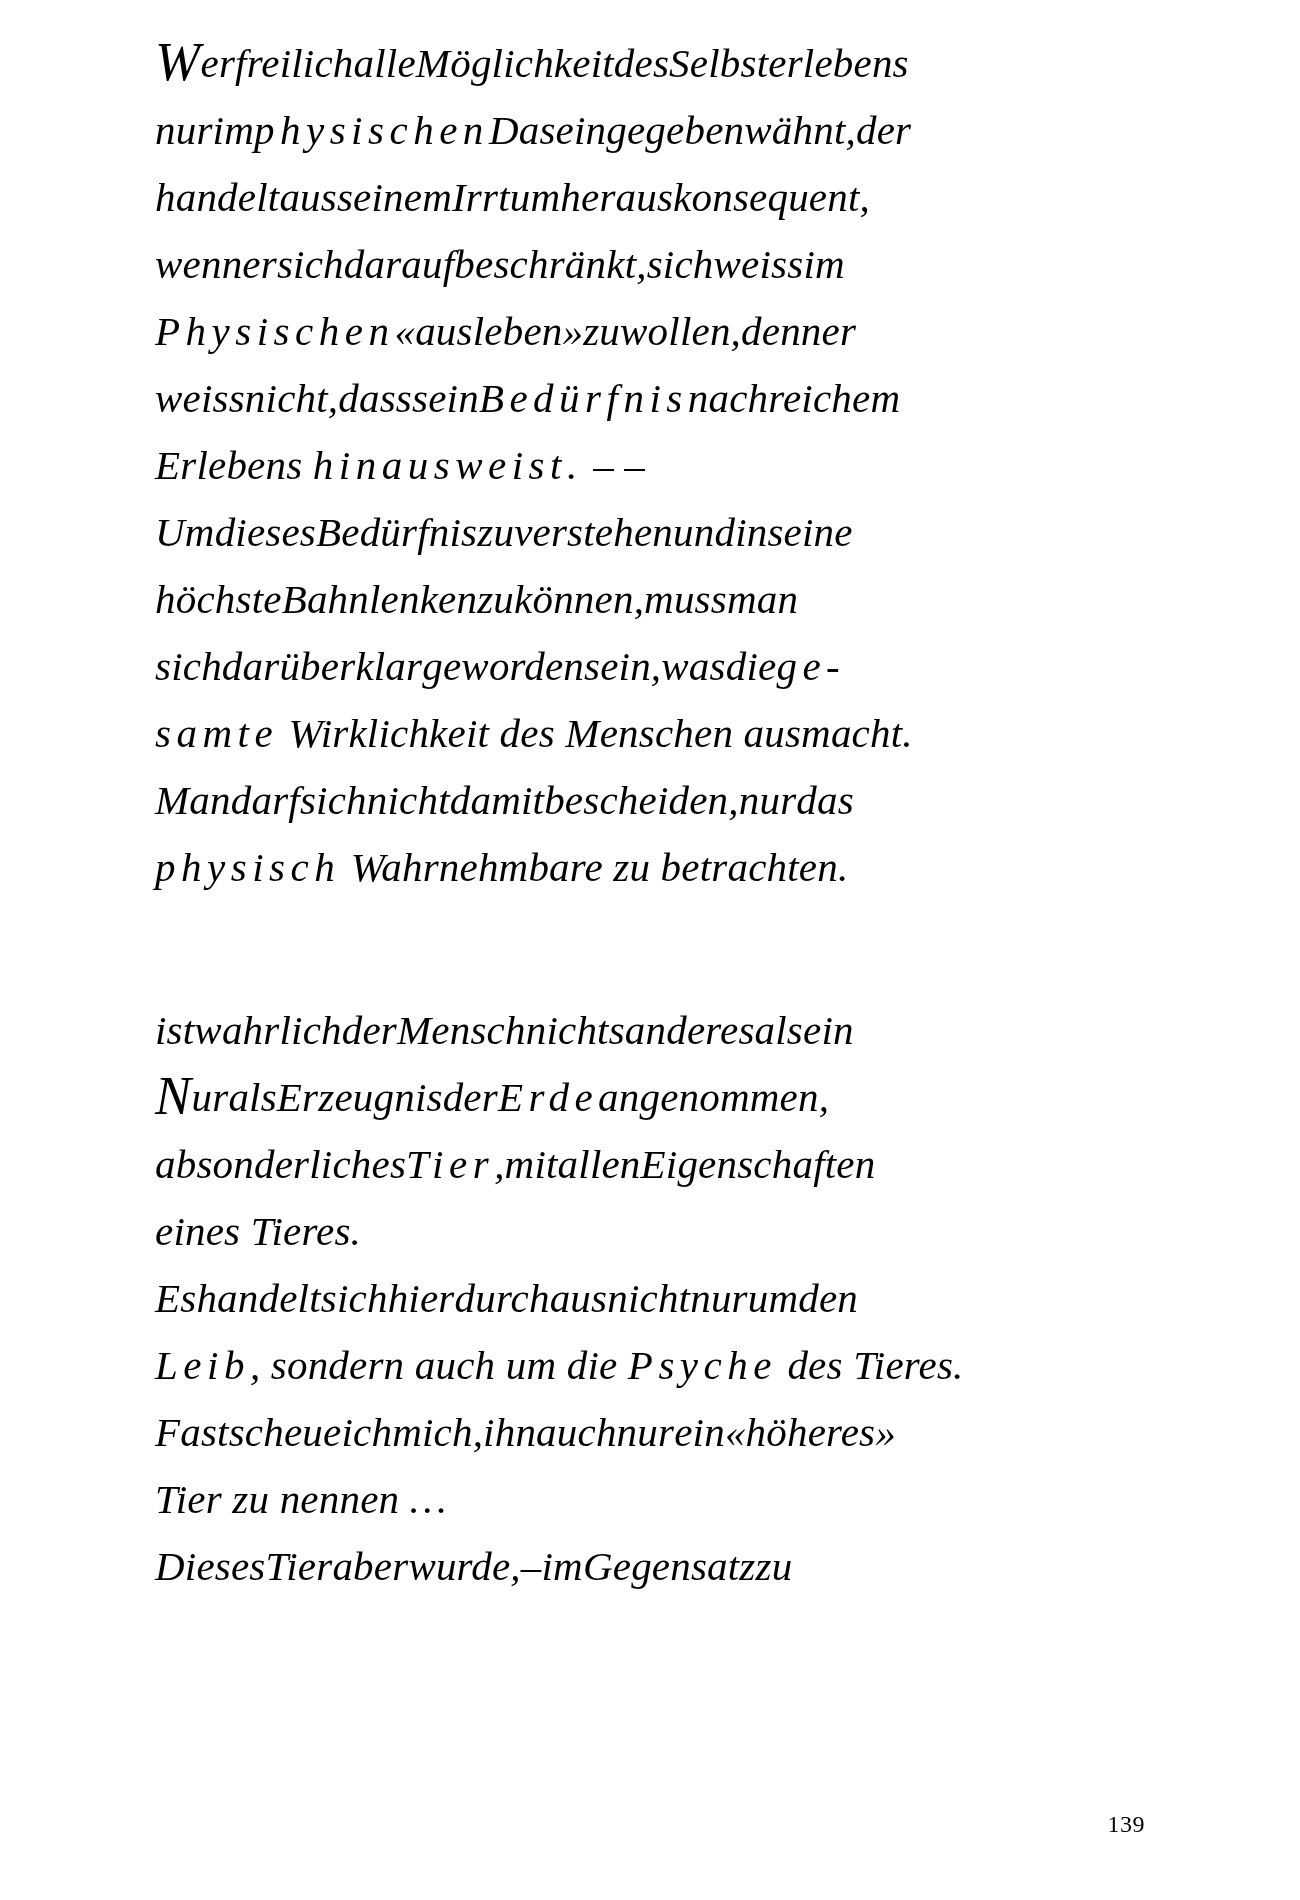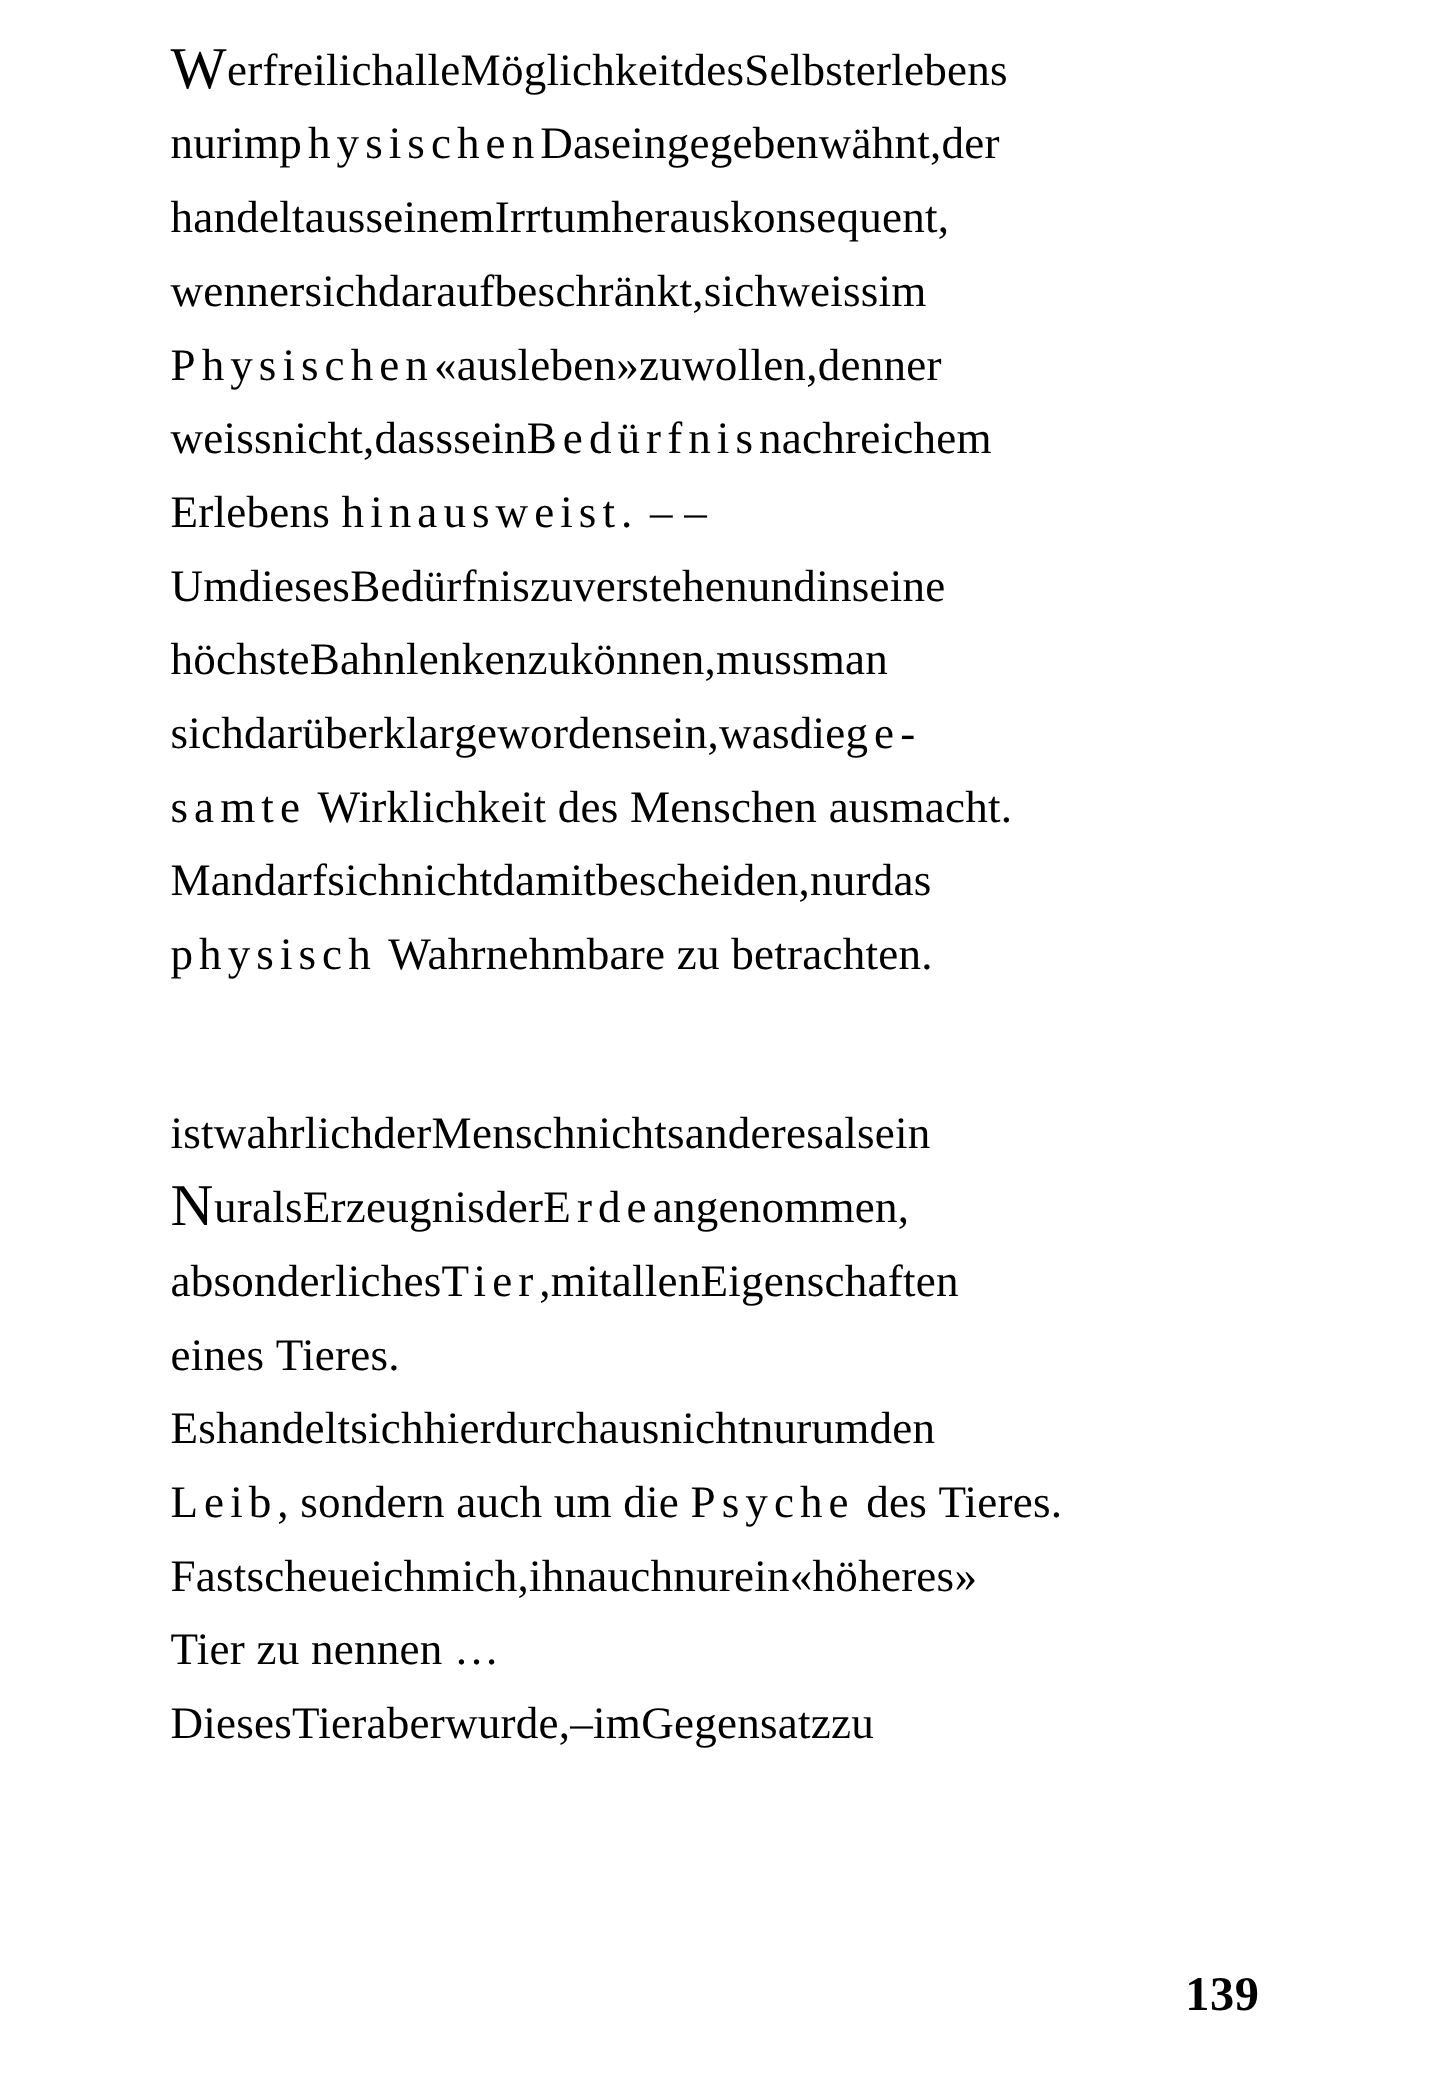"WerfreilichalleMöglichkeitdesSelbsterleb" .j { font-style: none -> italic }
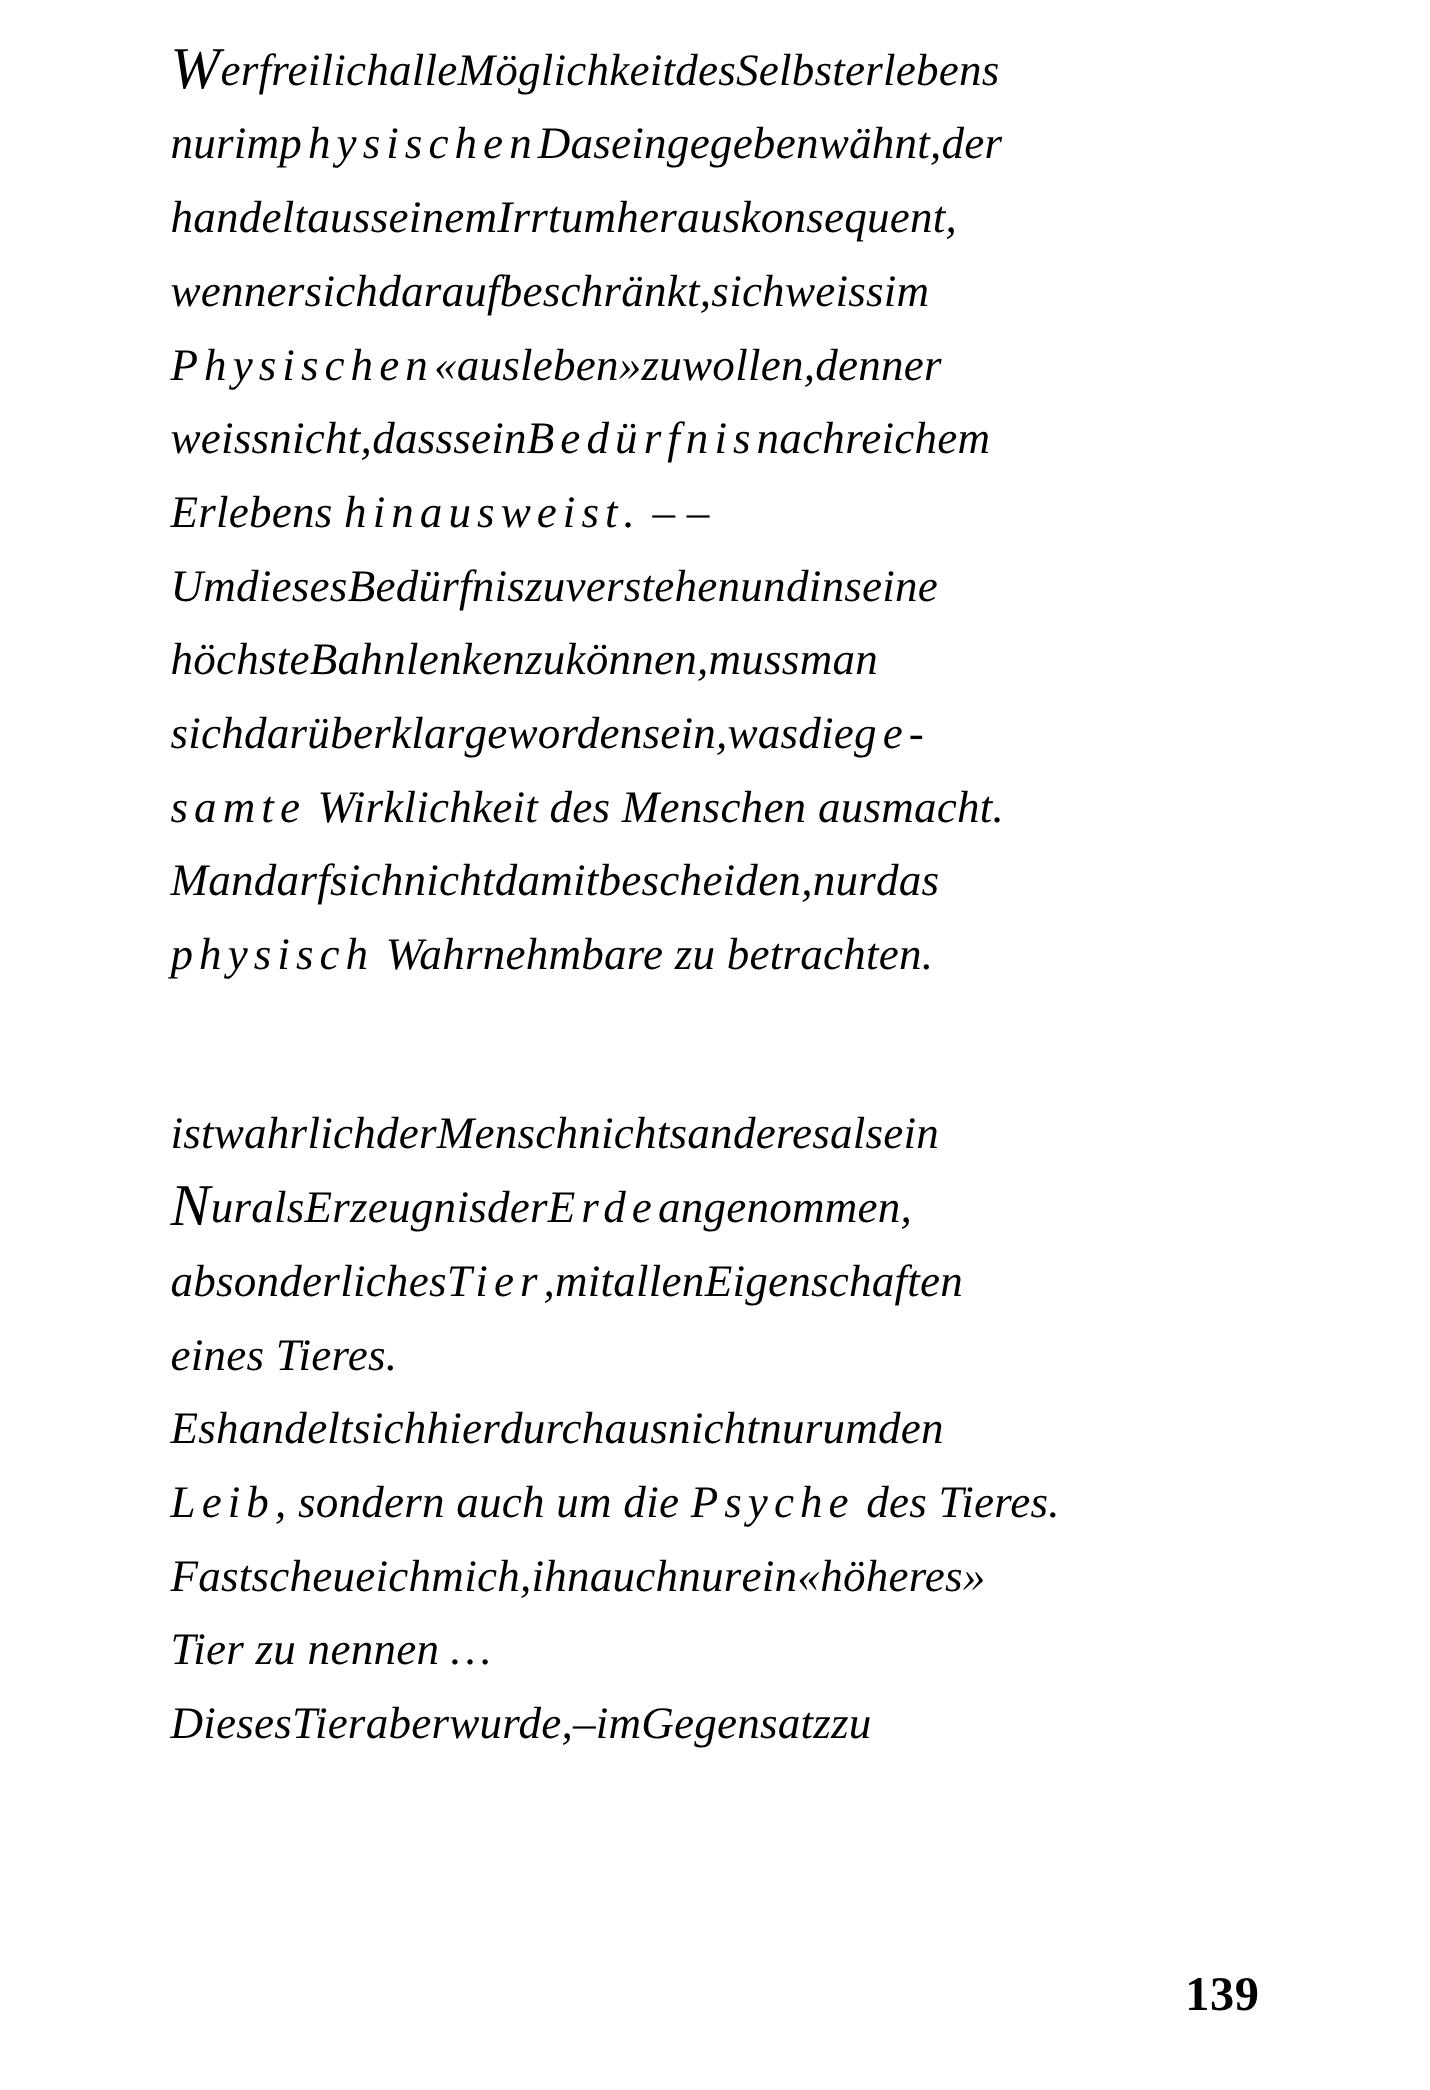"139" .folio { font-size: 44px -> 24px; font-weight: bold -> normal }
